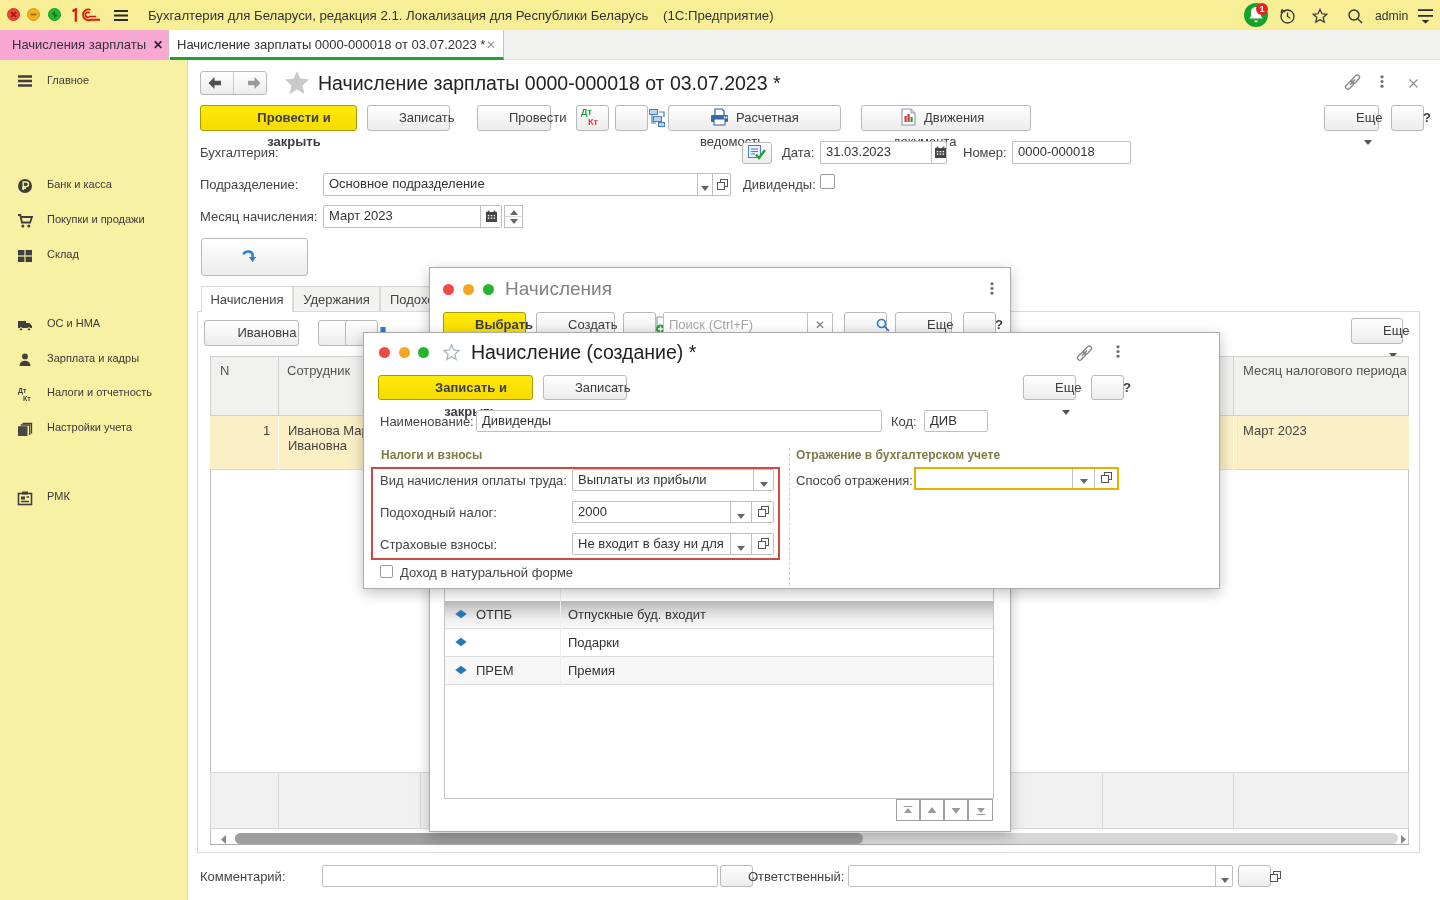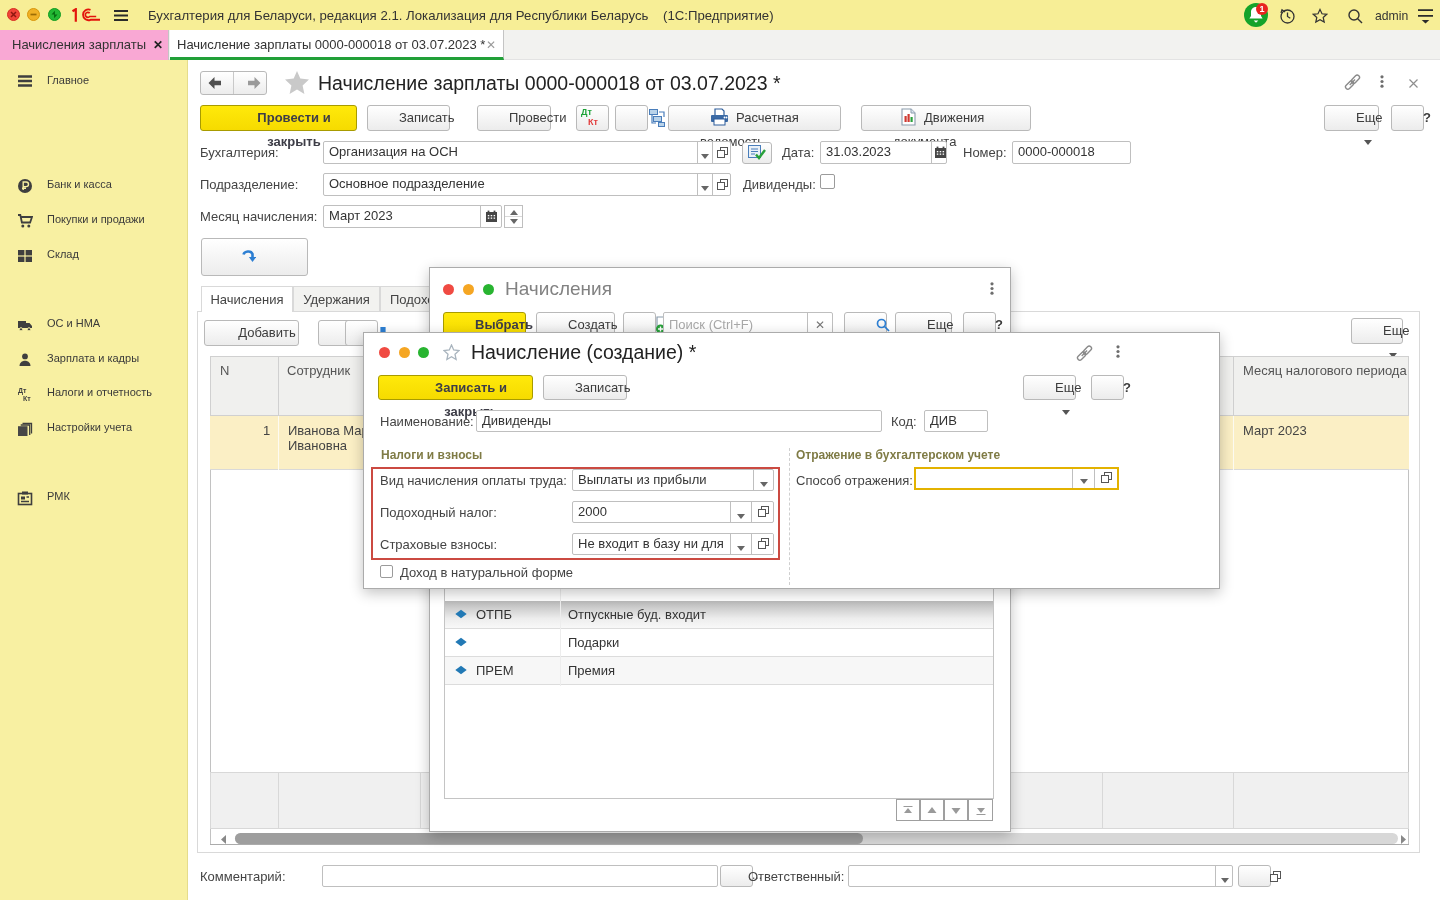"Организация на ОСН" div.inp { html: <div>Организация на ОСН <span><span></span></span> <span><svg> <rect></rect> <rect></rect> </svg></span> </div> -> none }
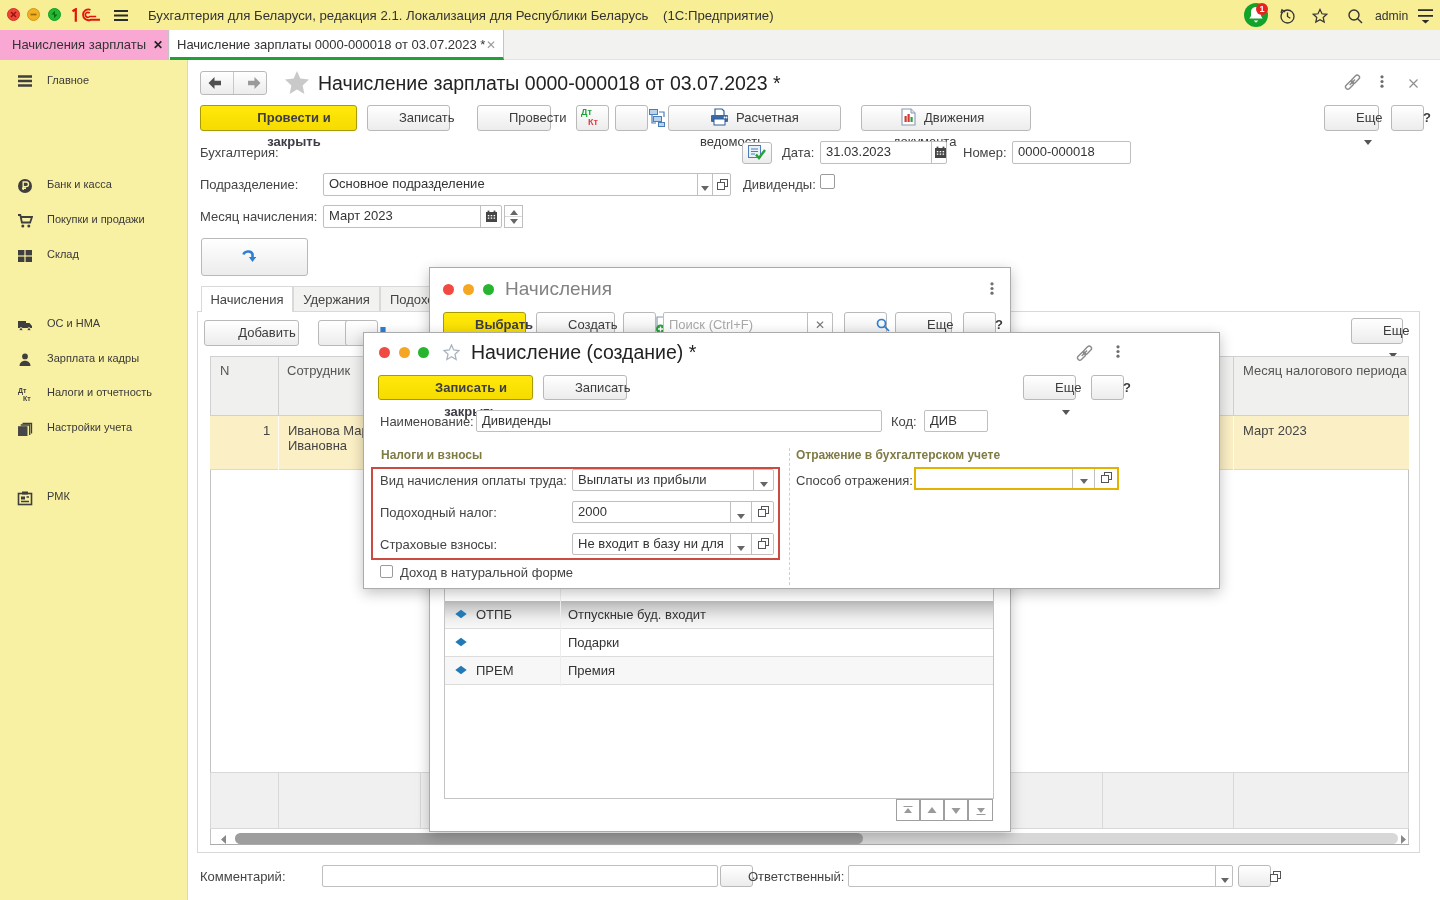"Добавить" div.btn { text: Добавить -> Ивановна }
